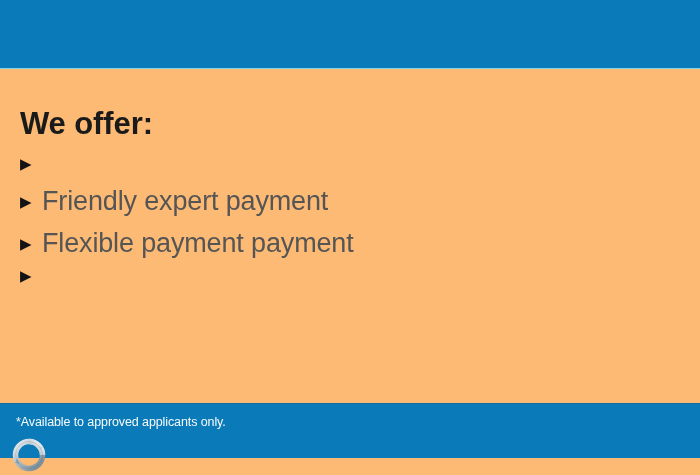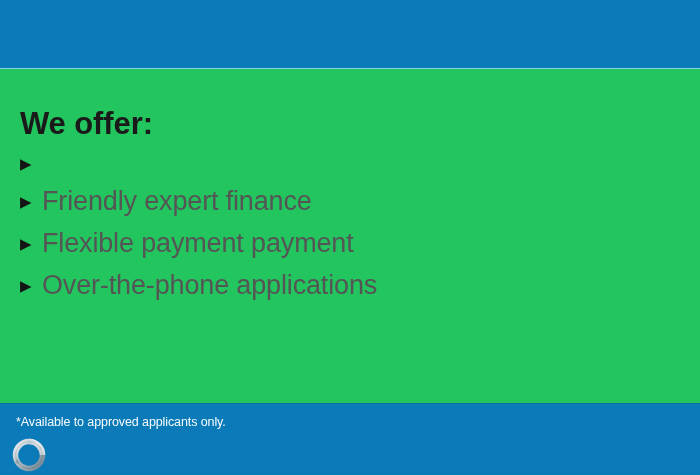"We offer:" .slide { background: #22c55e -> #fdba74 }
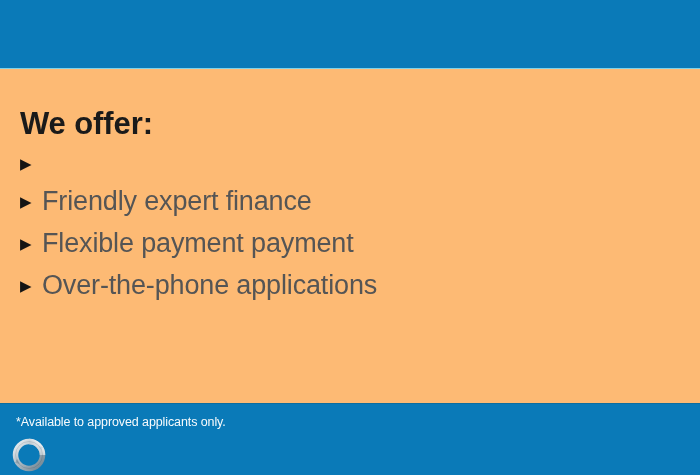"Friendly expert finance" span.bullet-text { text: finance -> payment }
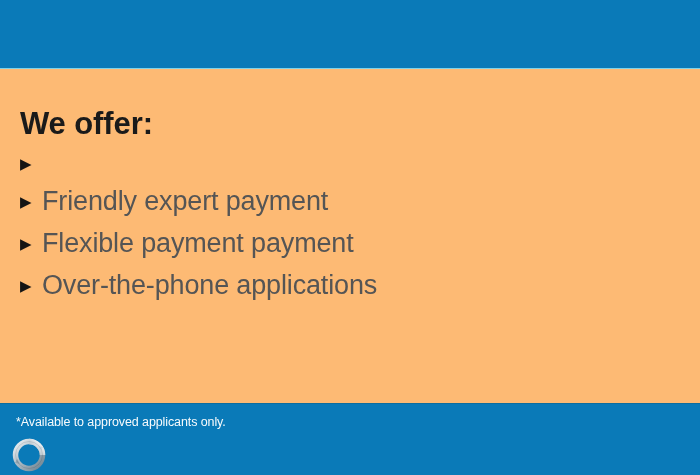"Over-the-phone applications" span.bullet-text { html: <span>Over-the-phone applications</span> -> none }
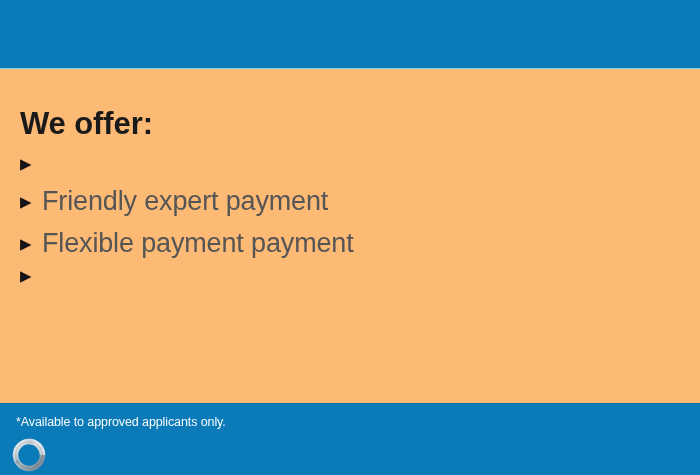"*Available to approved applicants only." .footer { height: 72px -> 55px }
